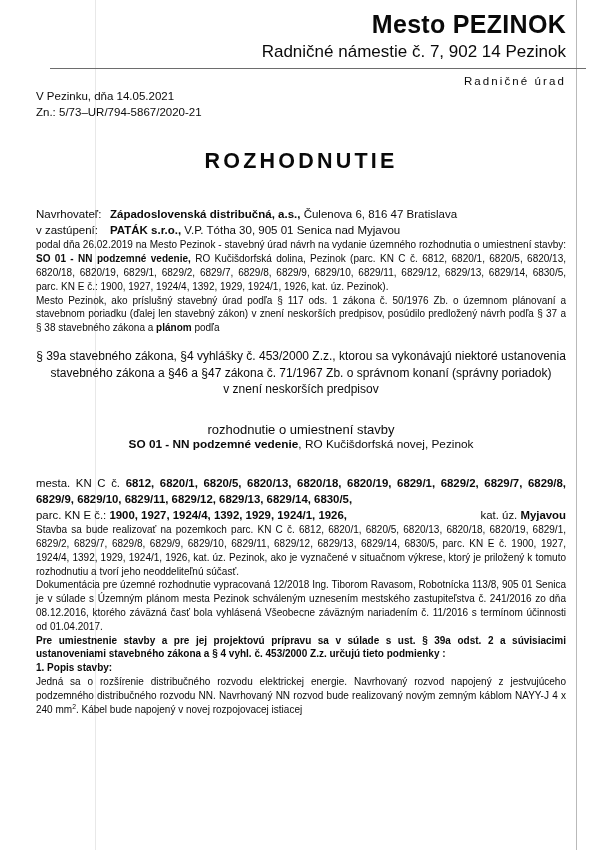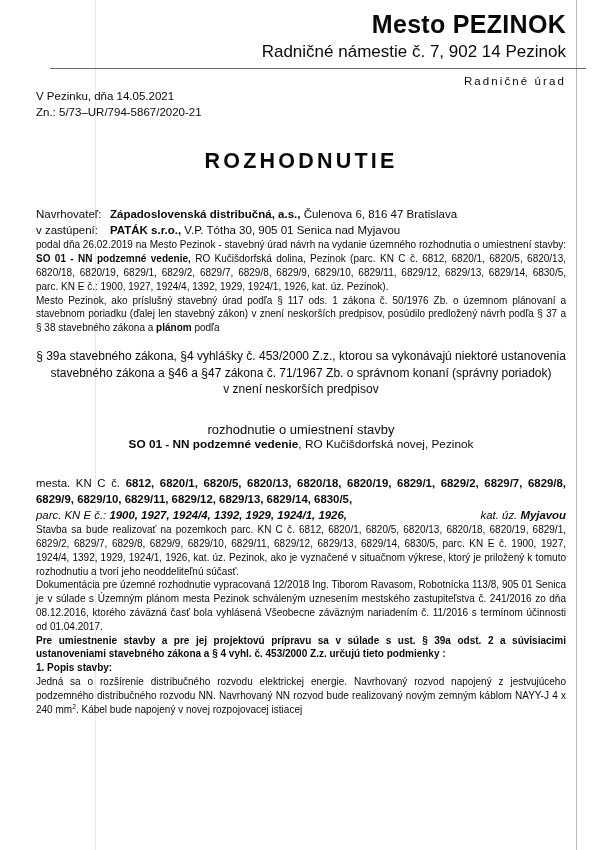"parc. KN E č.: 1900," .parcel-row { font-style: italic -> none }
